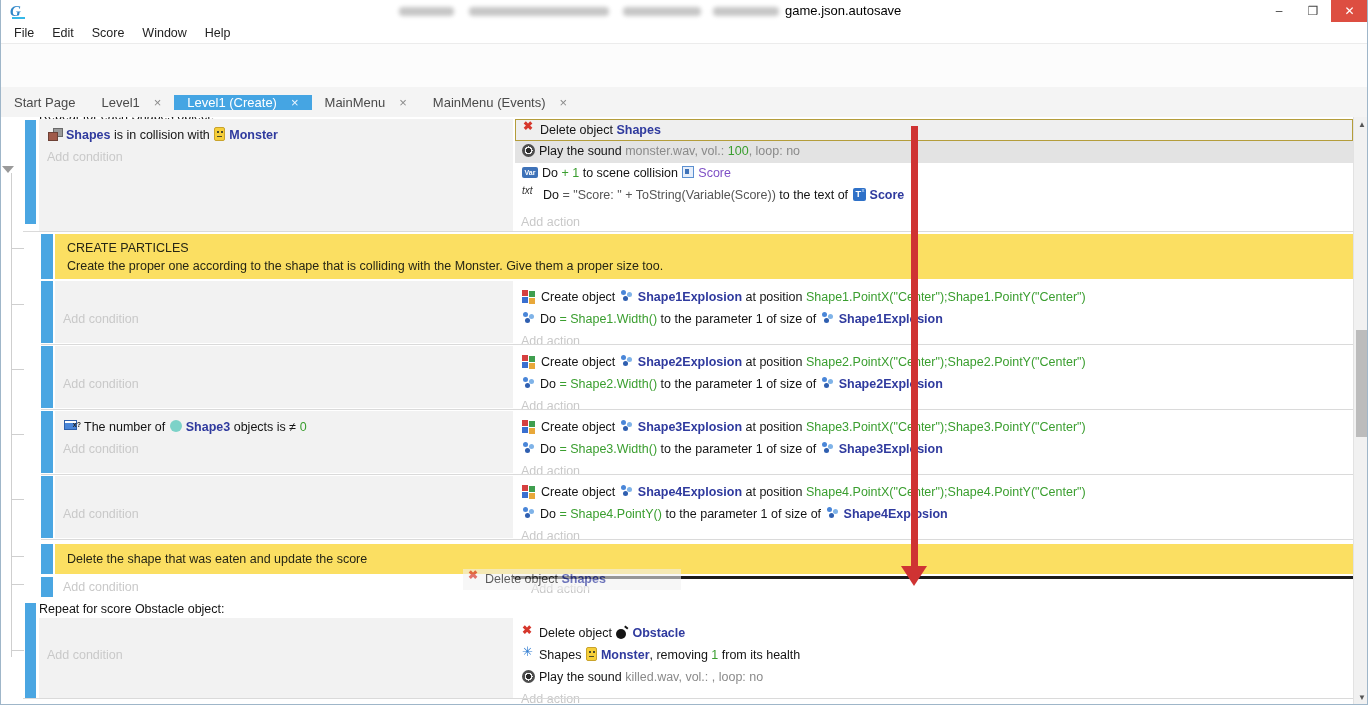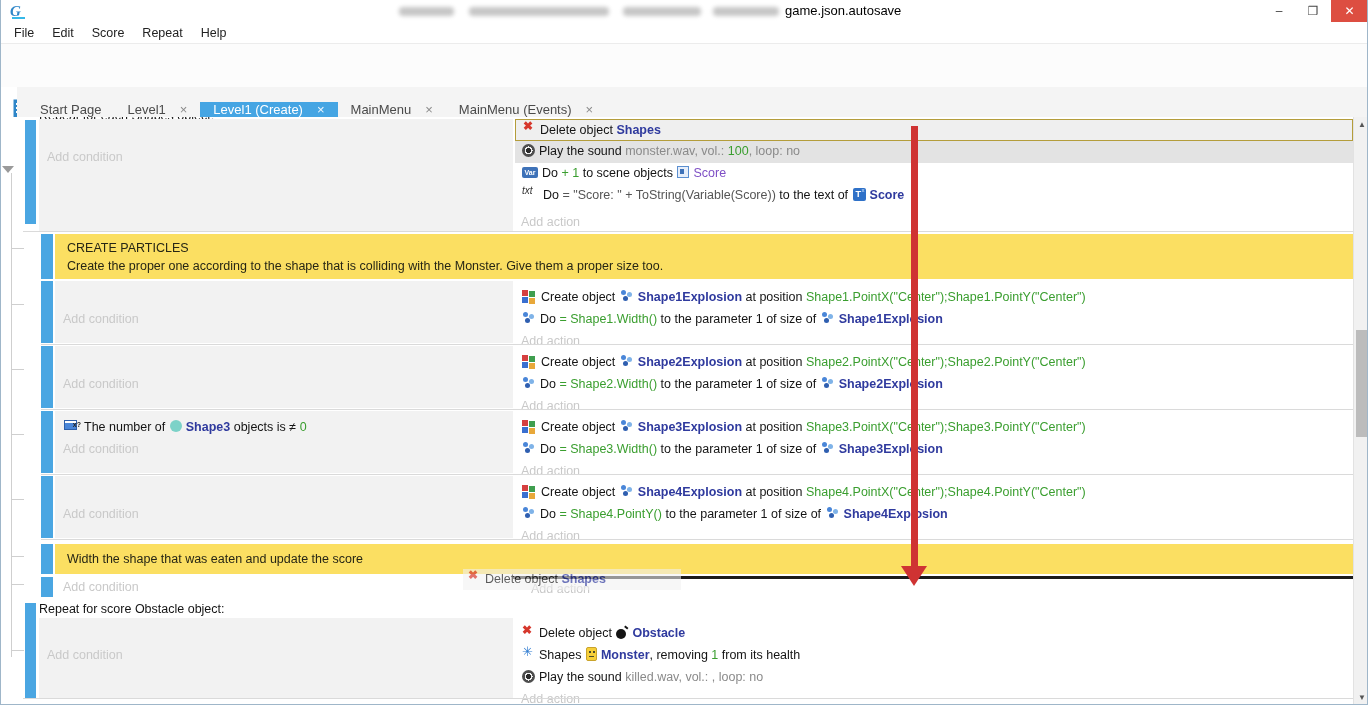"Repeat" span { text: Repeat -> Window }
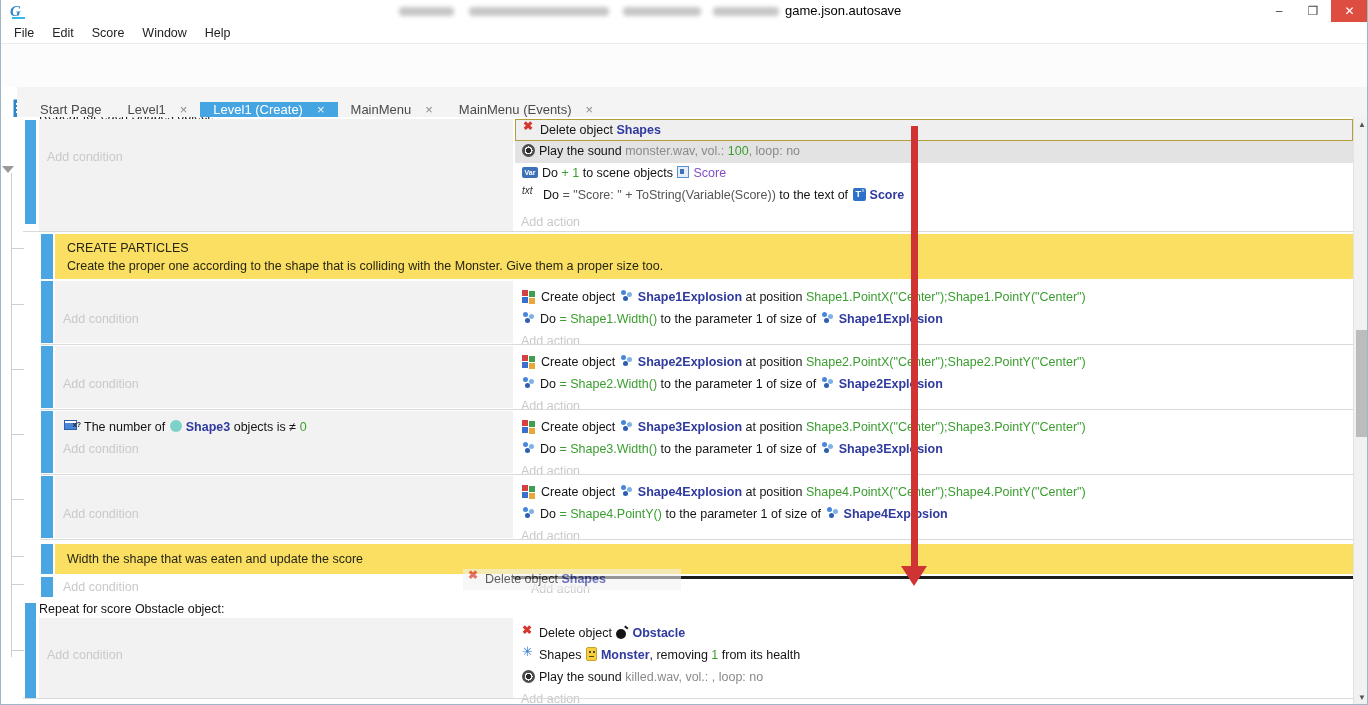"Start Page" .tabbar { align-items: flex-end -> center; left: 16px -> 0; padding-left: 10px -> none }
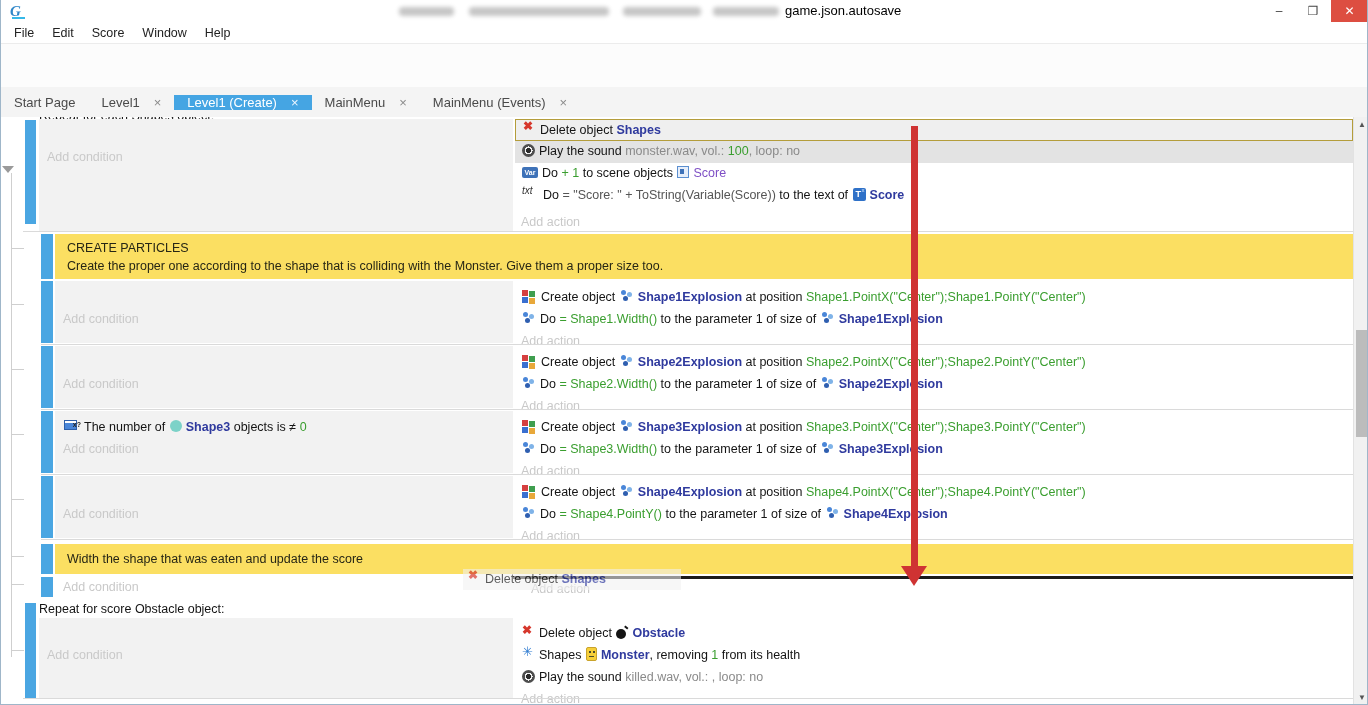"Shapes is in collision with" div.rl { html: none -> <div><span></span><span>Shapes</span><span> is in collision with </span><span></span><span>Monster</span></div> }
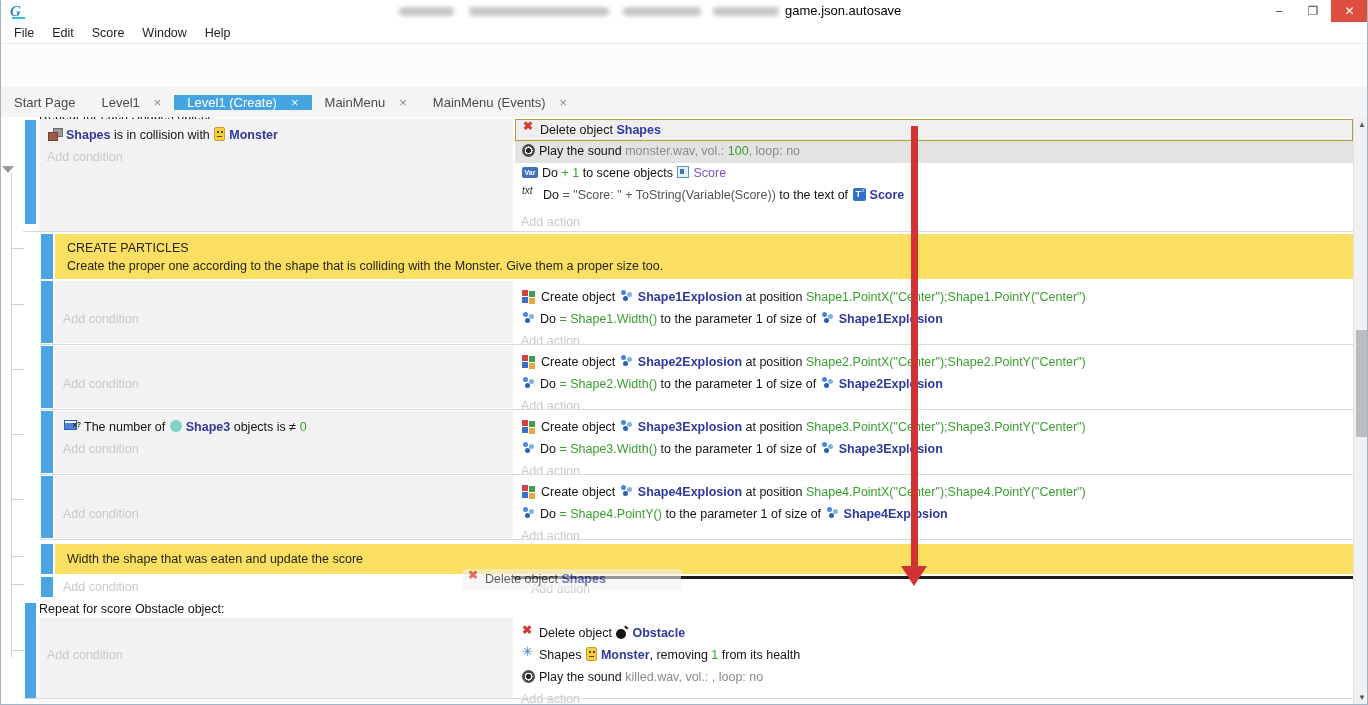"to scene objects" span { text: objects -> collision }
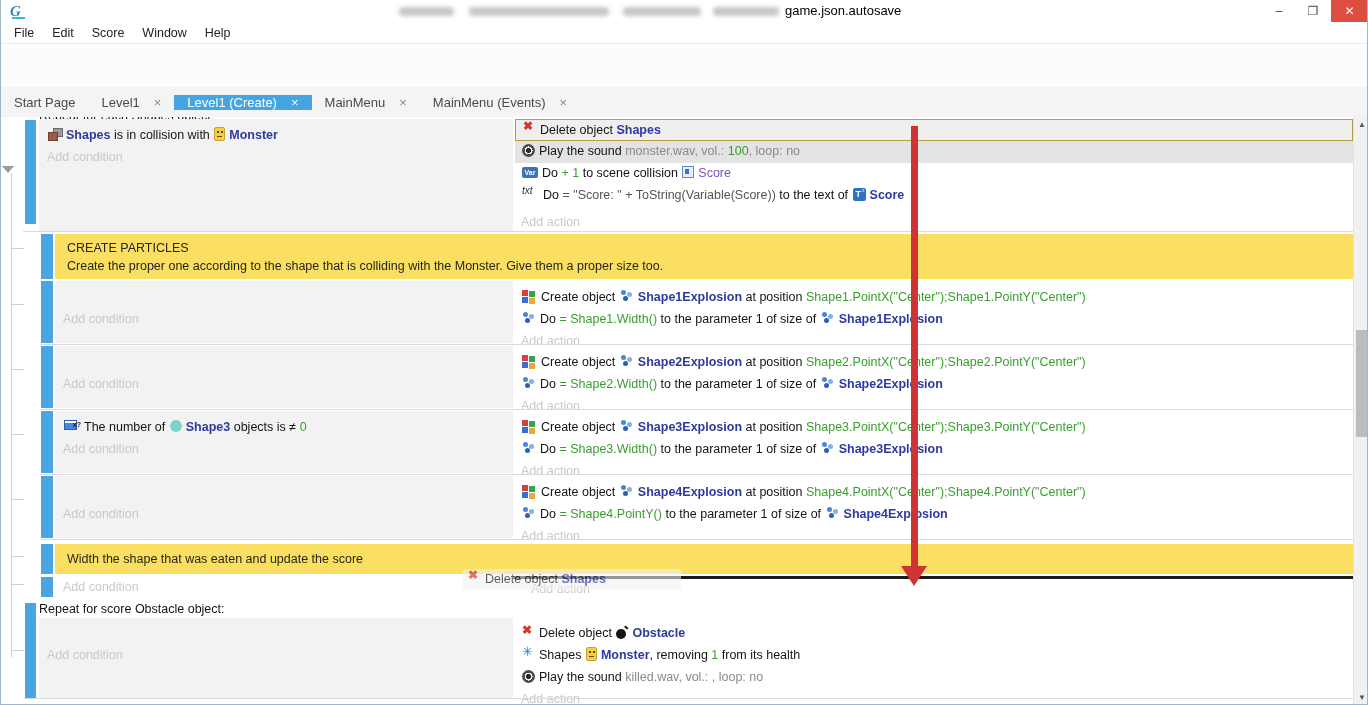"Width the shape that was" div.ctext { text: Width -> Delete }
